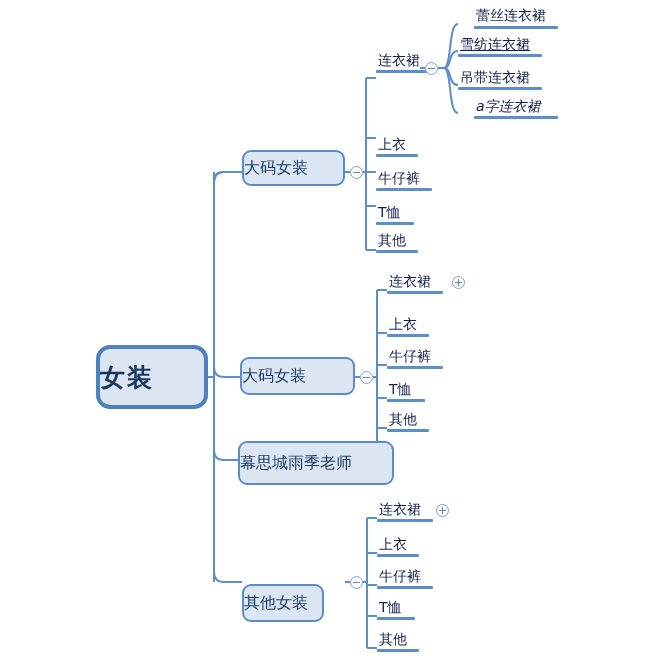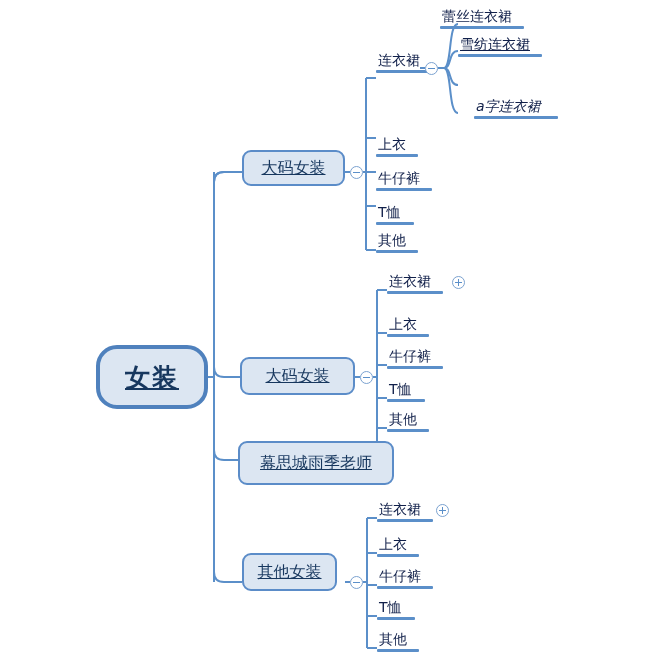"蕾丝连衣裙" div.leaf { font-family: none -> Liberation Serif, serif; left: 440px -> 474px }
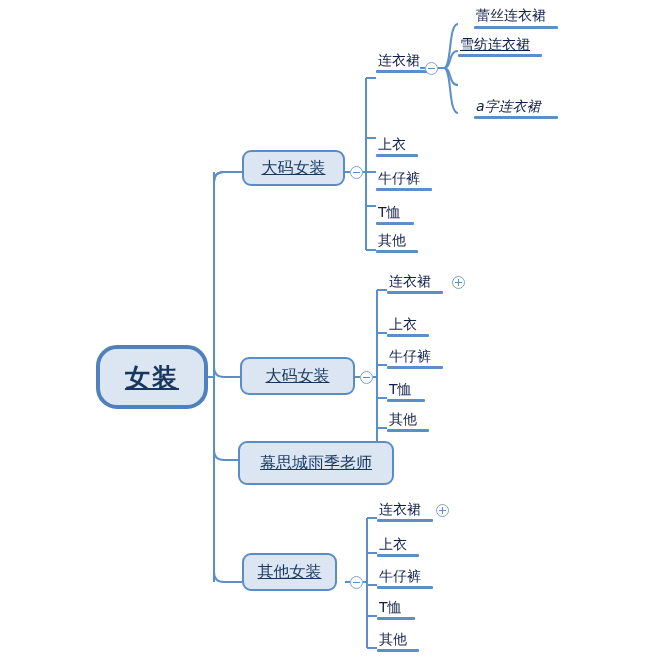"吊带连衣裙" div.leaf { html: none -> <div> <span>吊带连衣裙</span> <span></span> </div> }
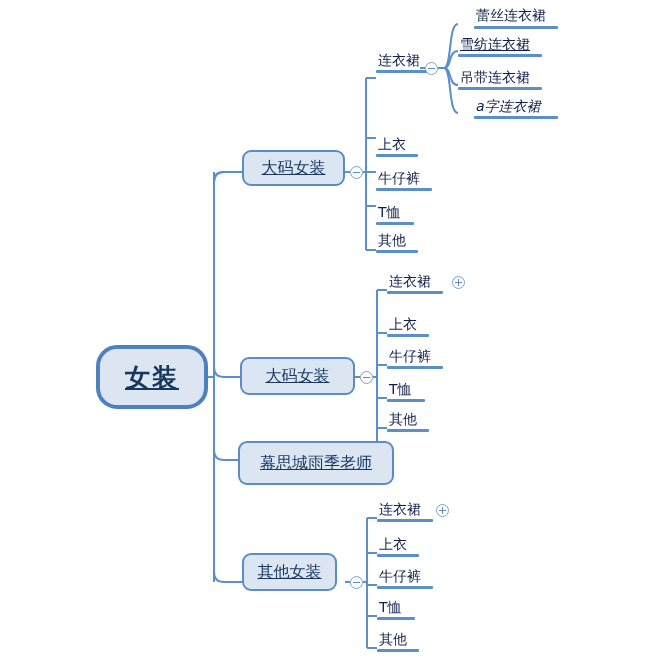"大码女装" .node { justify-content: center -> flex-start; text-decoration: underline -> none }
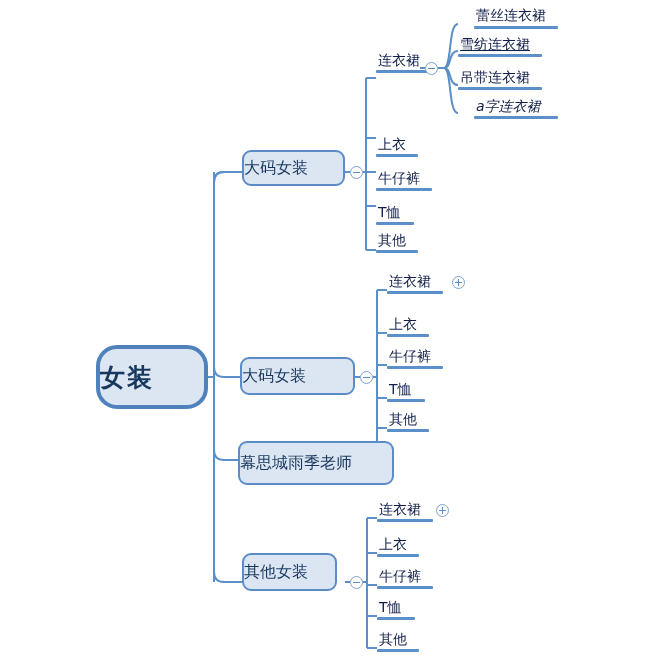"女装" .node.root { border-radius: 21px -> 14px }
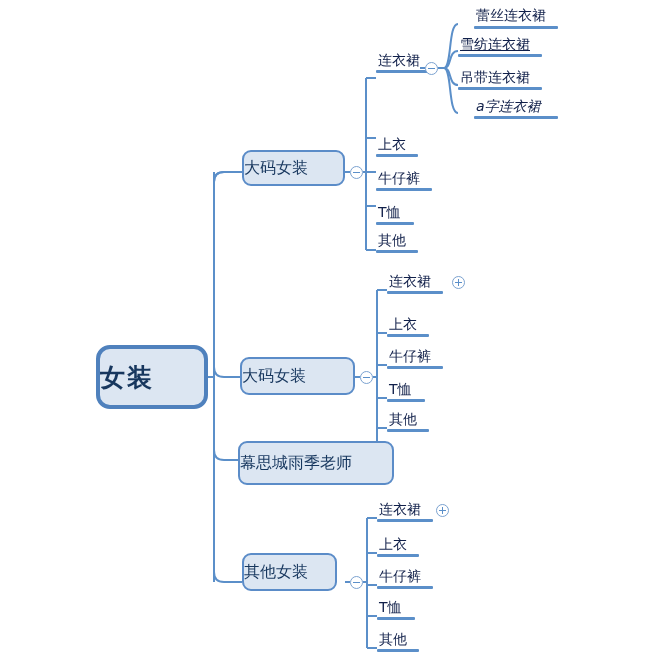"其他女装" div.node { top: 553px -> 584px; width: 95px -> 82px }
